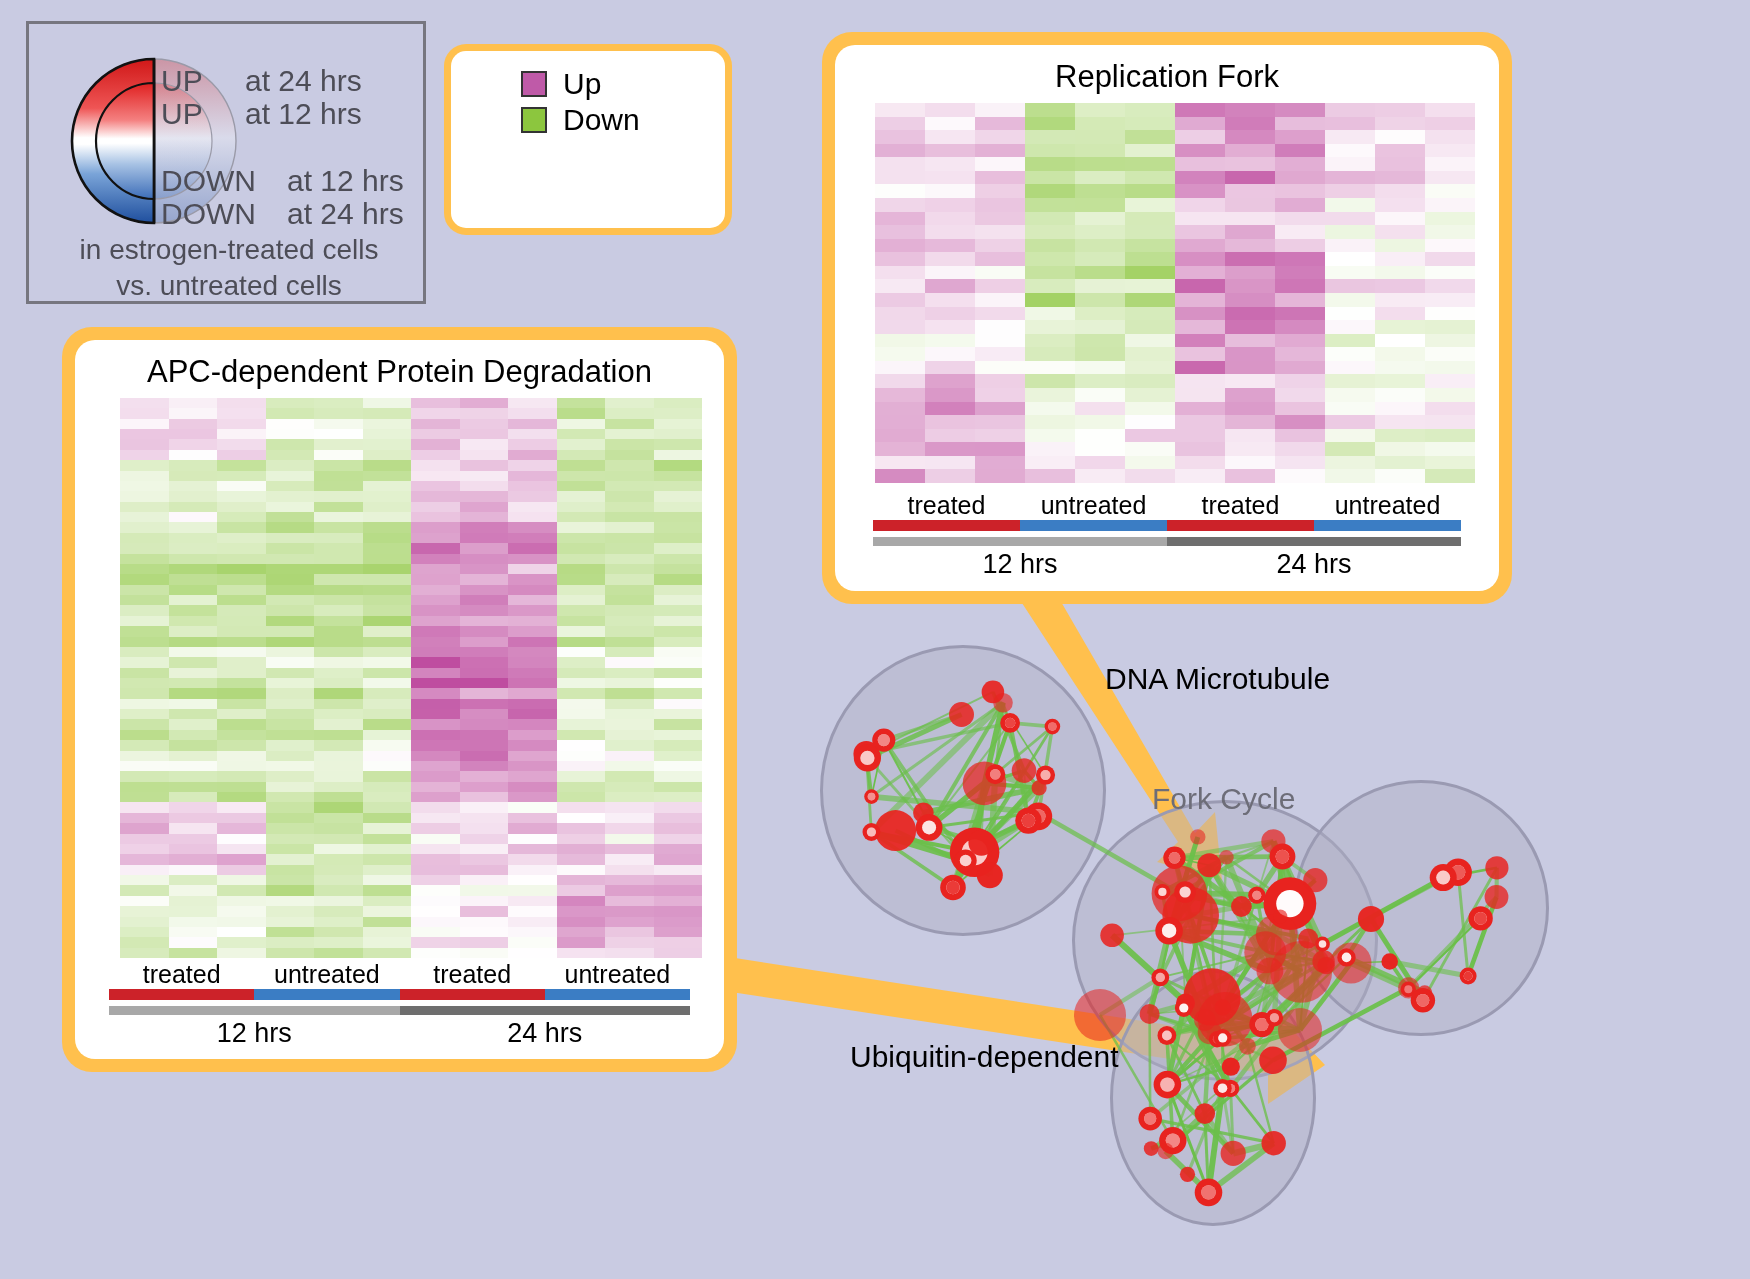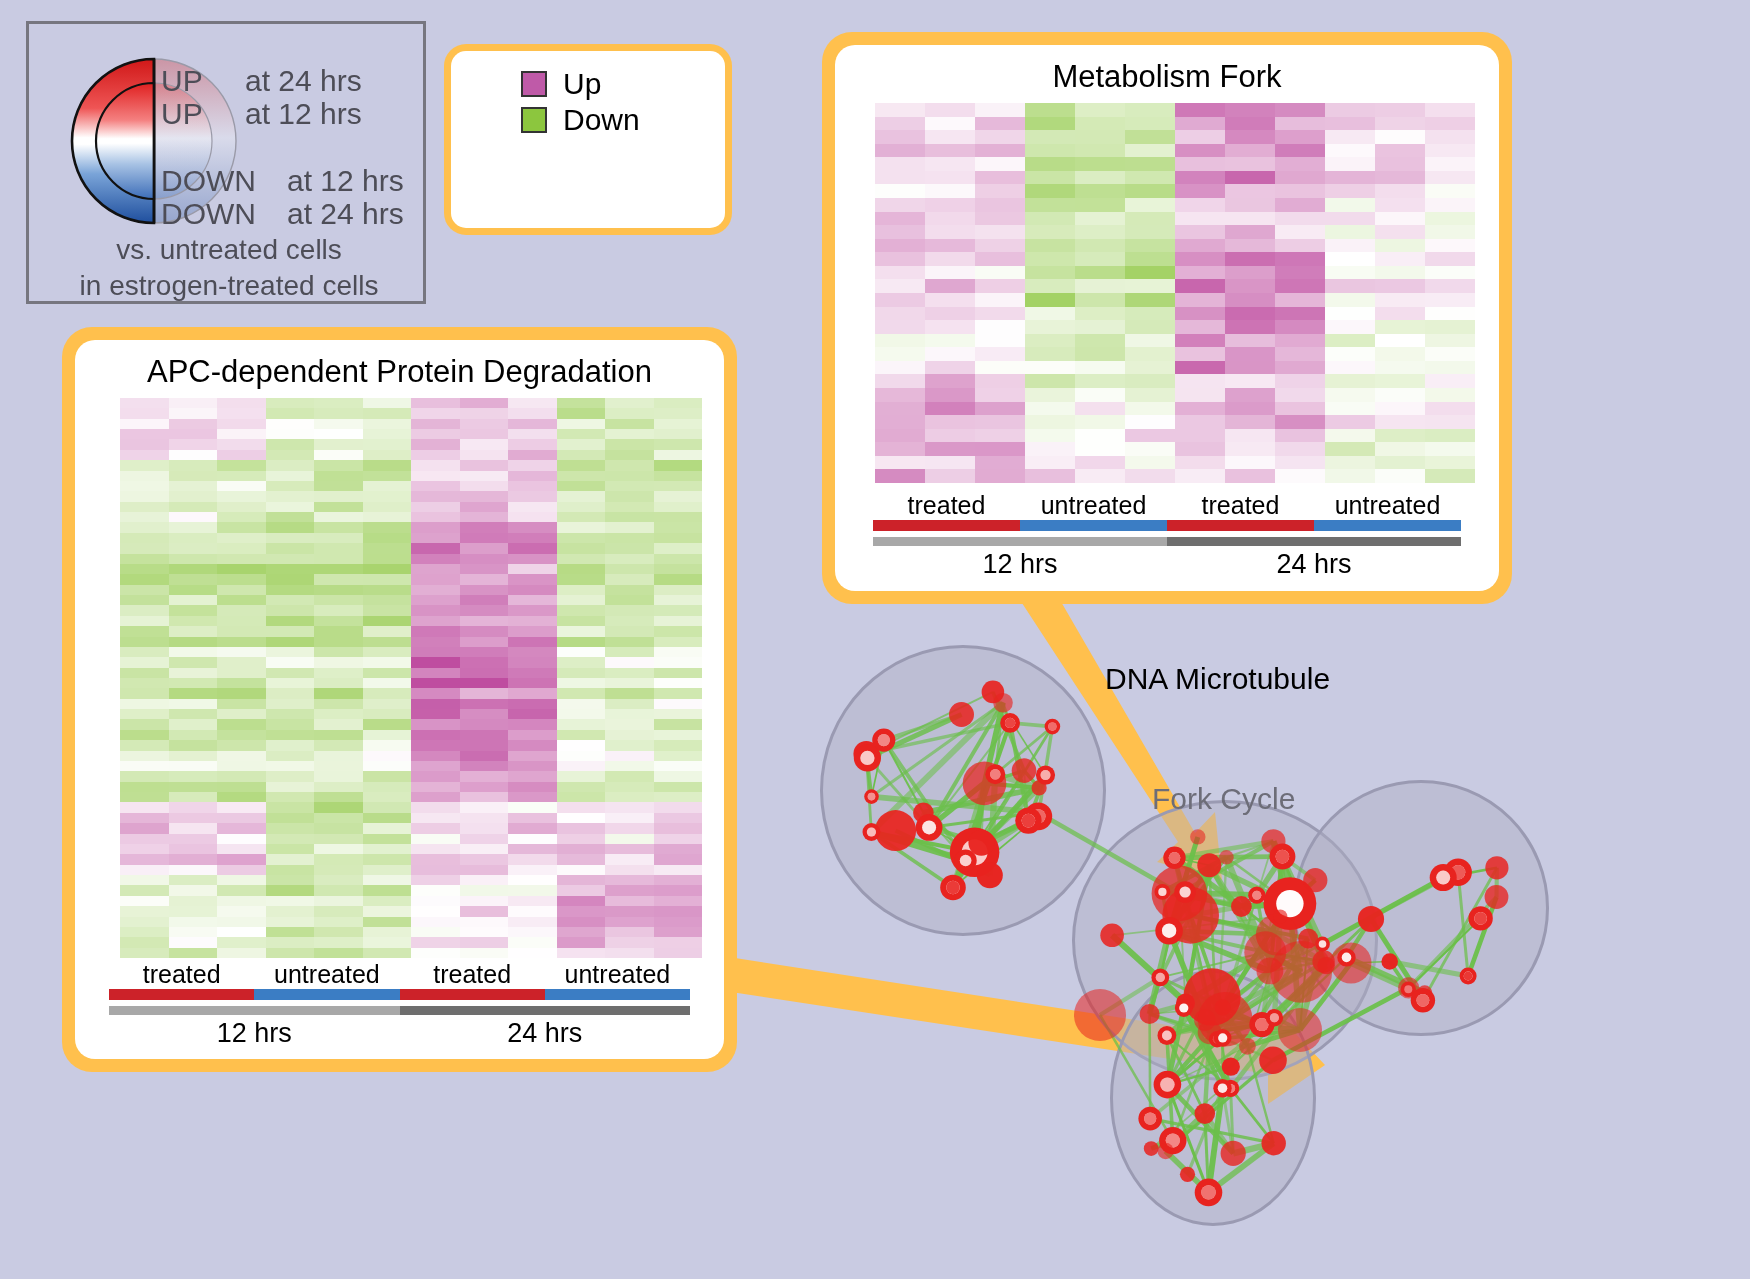"Metabolism Fork" div.panel-title { text: Metabolism -> Replication }
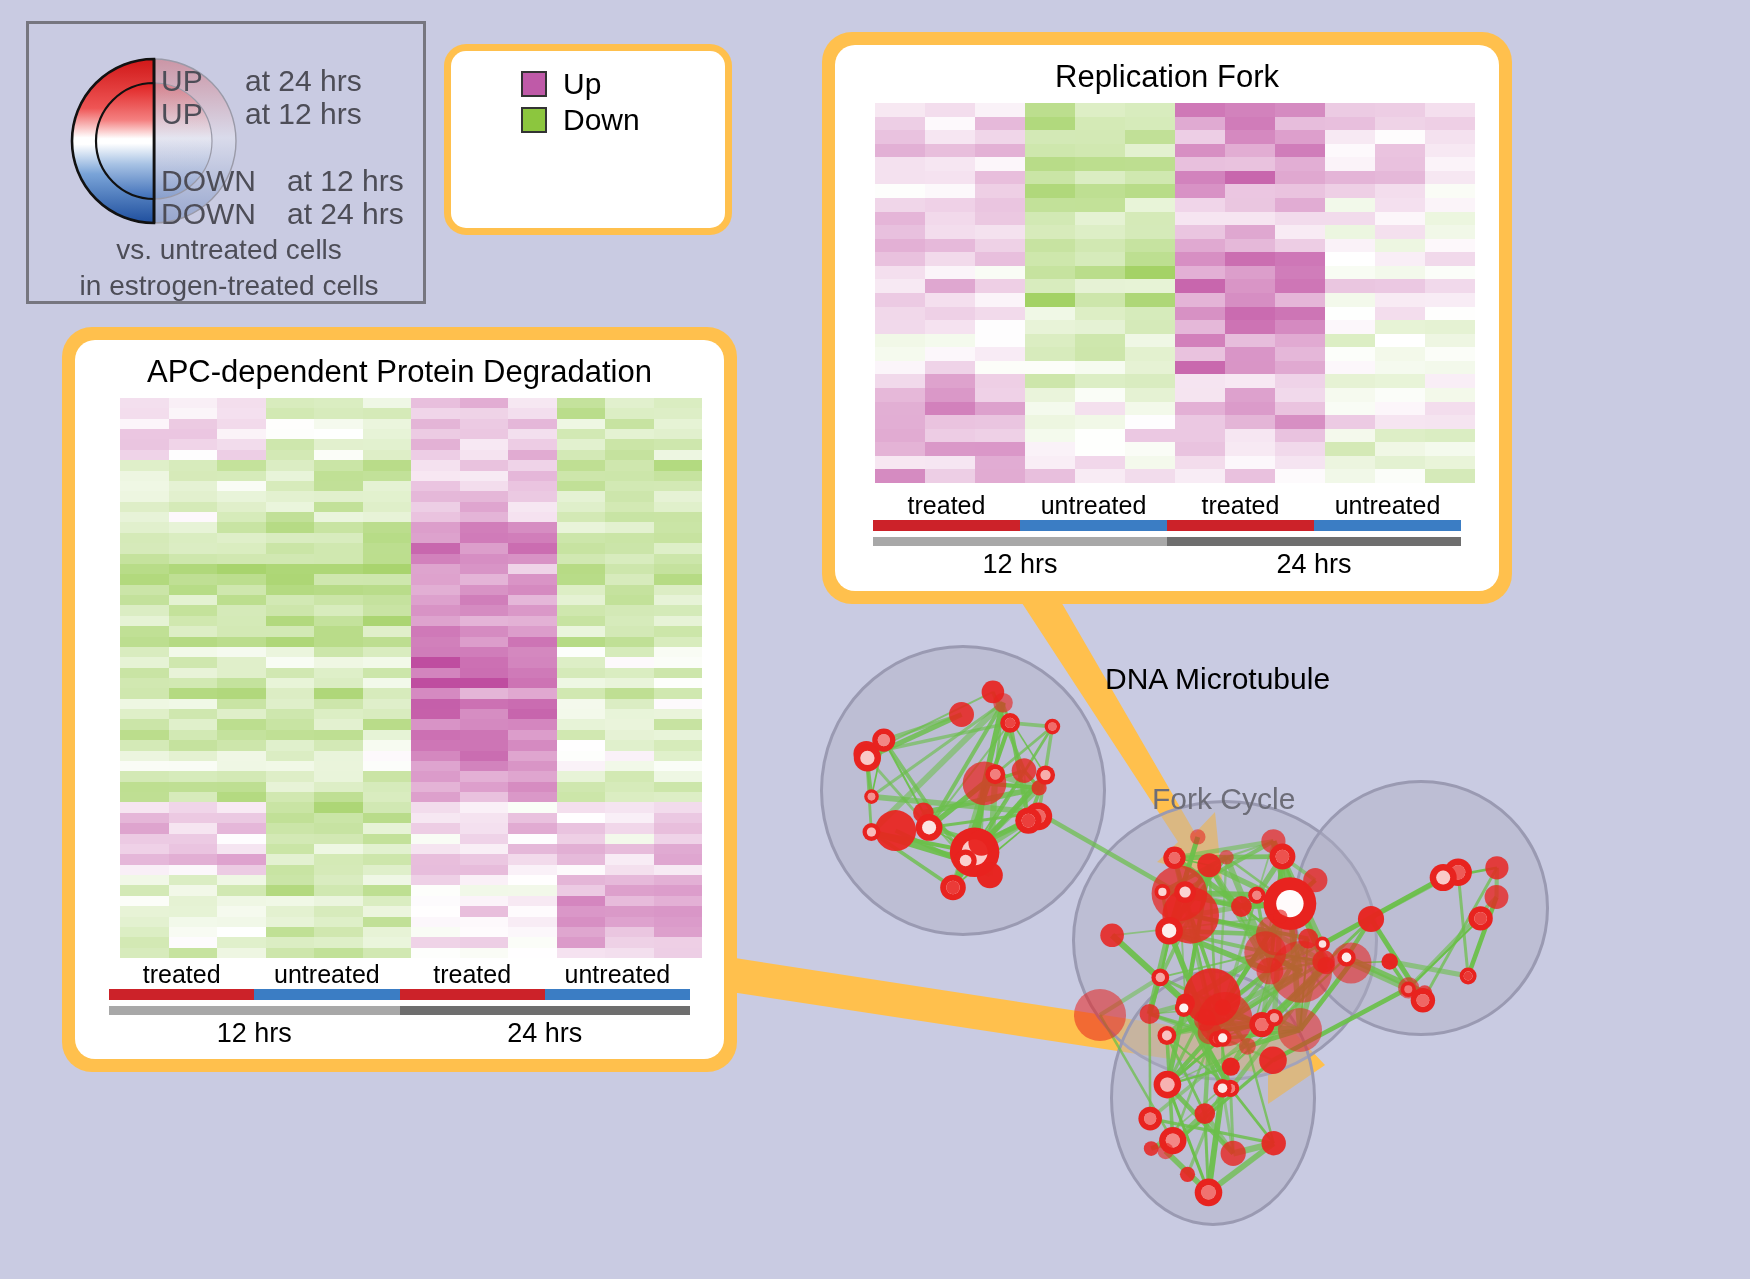"vs. untreated cells" div { order: before "in estrogen-treated cells" -> after "in estrogen-treated cells" }
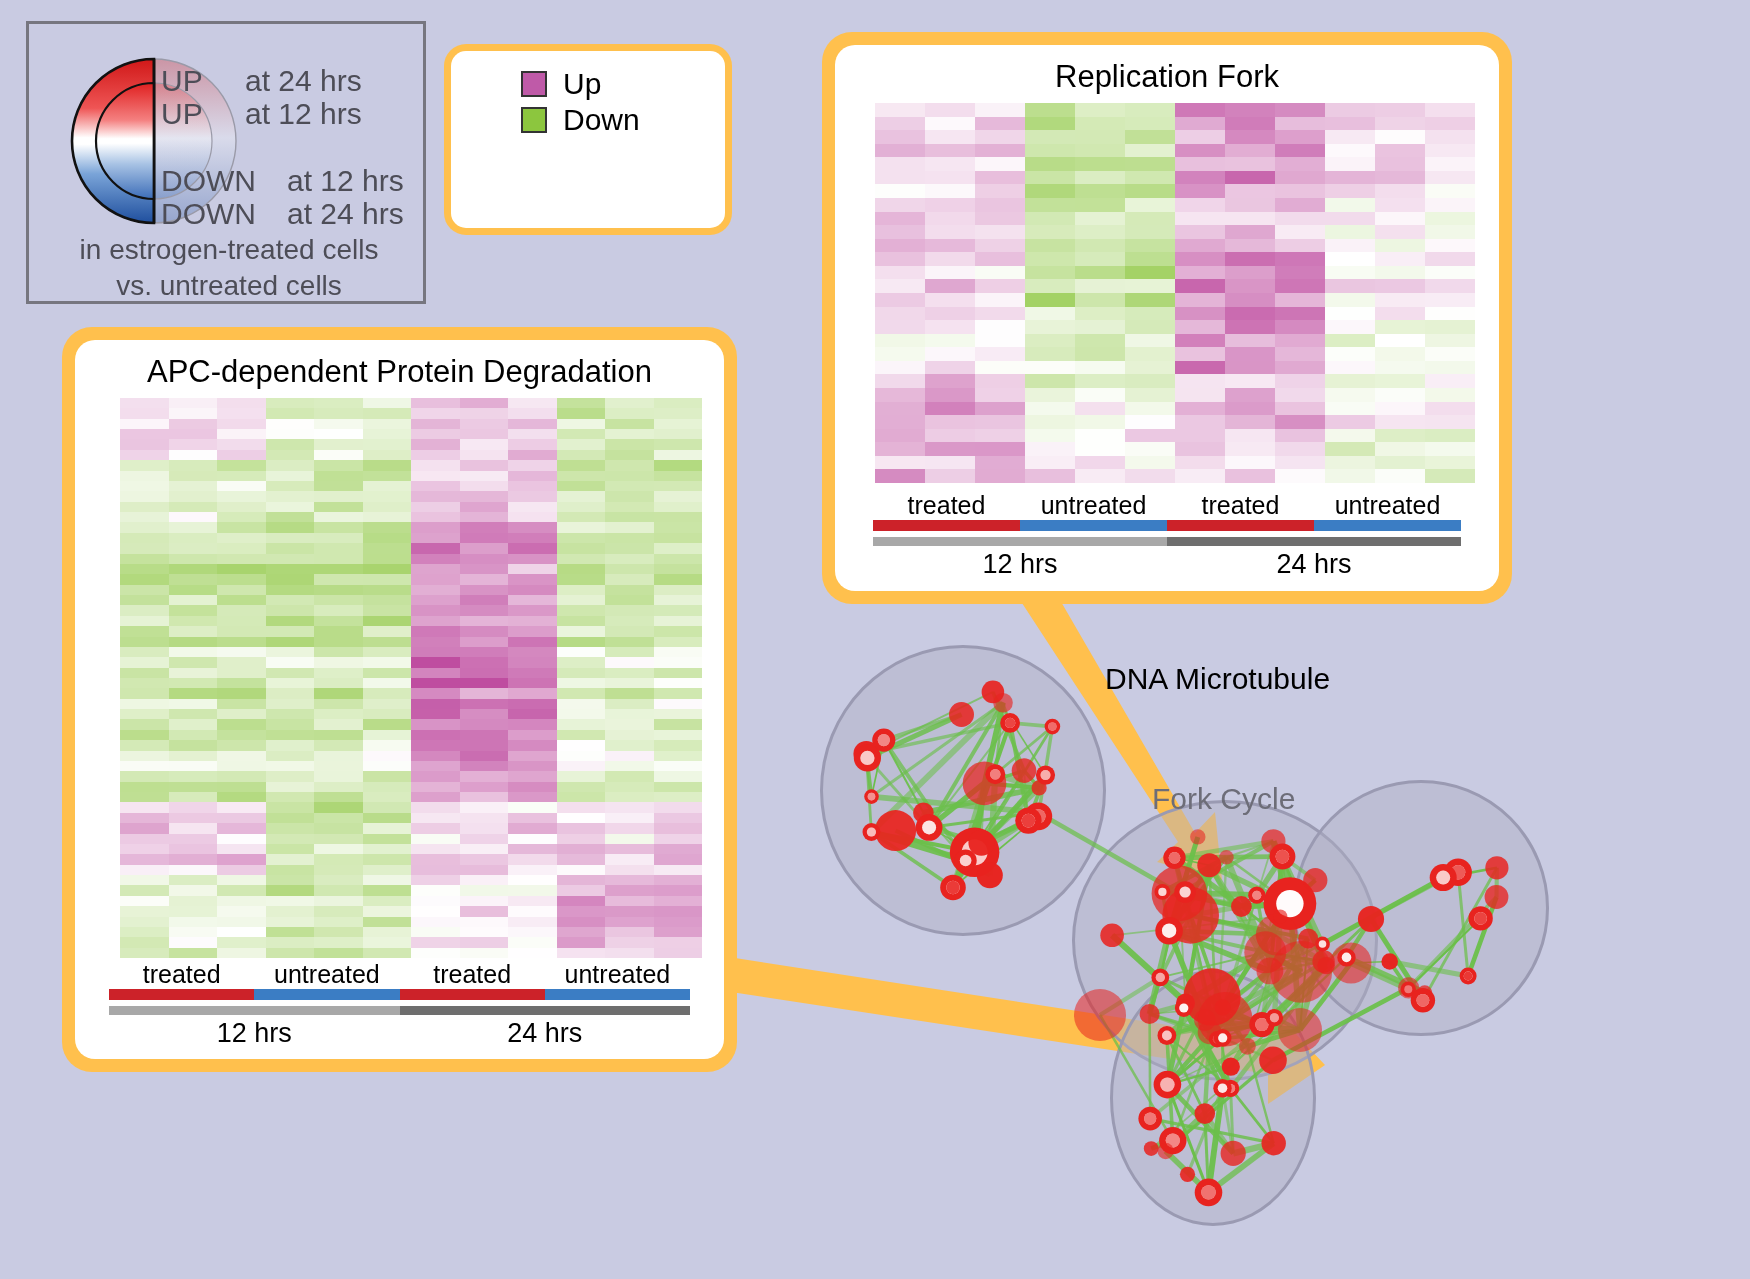"Ubiquitin-dependent" div { html: none -> <div>Ubiquitin-dependent</div> }
